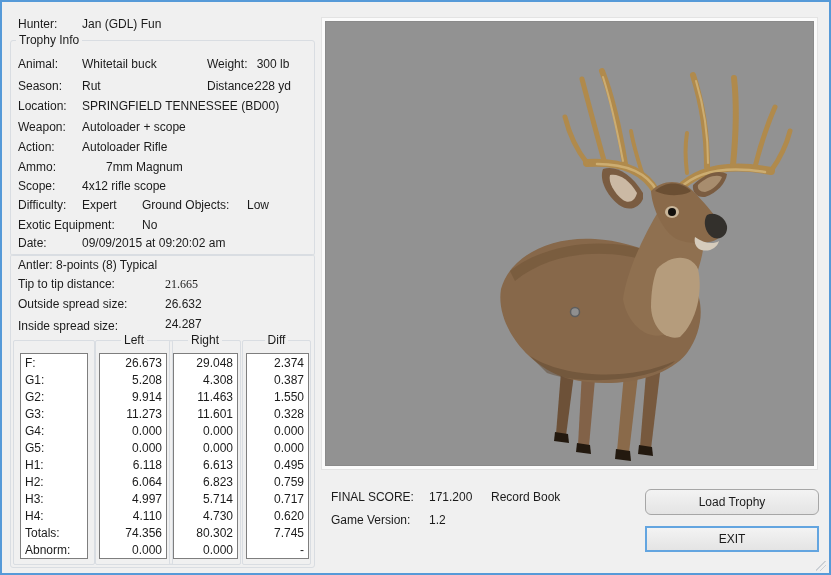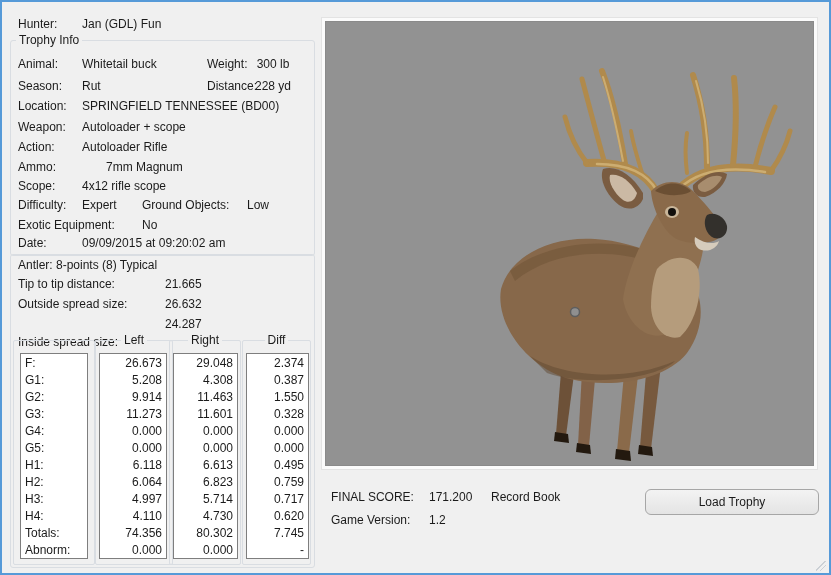"21.665" span.t { font-family: none -> Liberation Serif, serif }
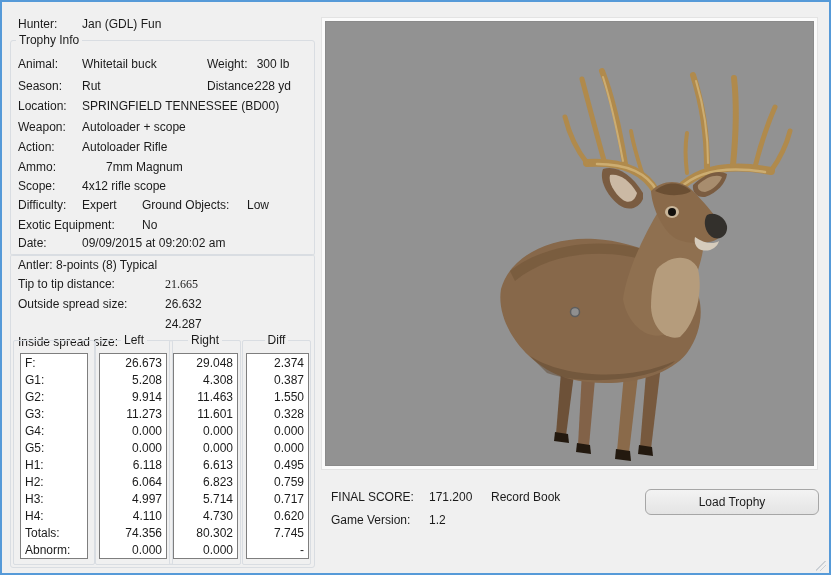"Inside spread size:" span.t { top: 333px -> 317px }
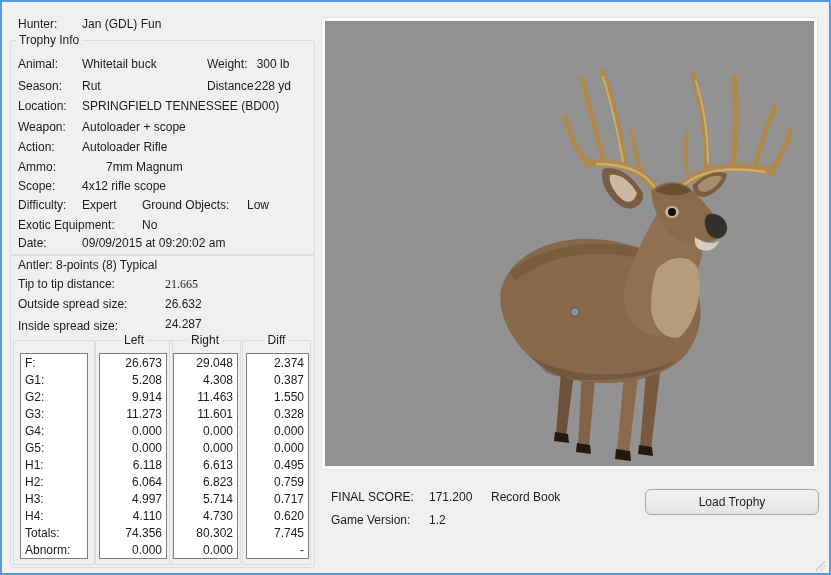"EXIT" button.btn { html: none -> <button>EXIT</button> }
